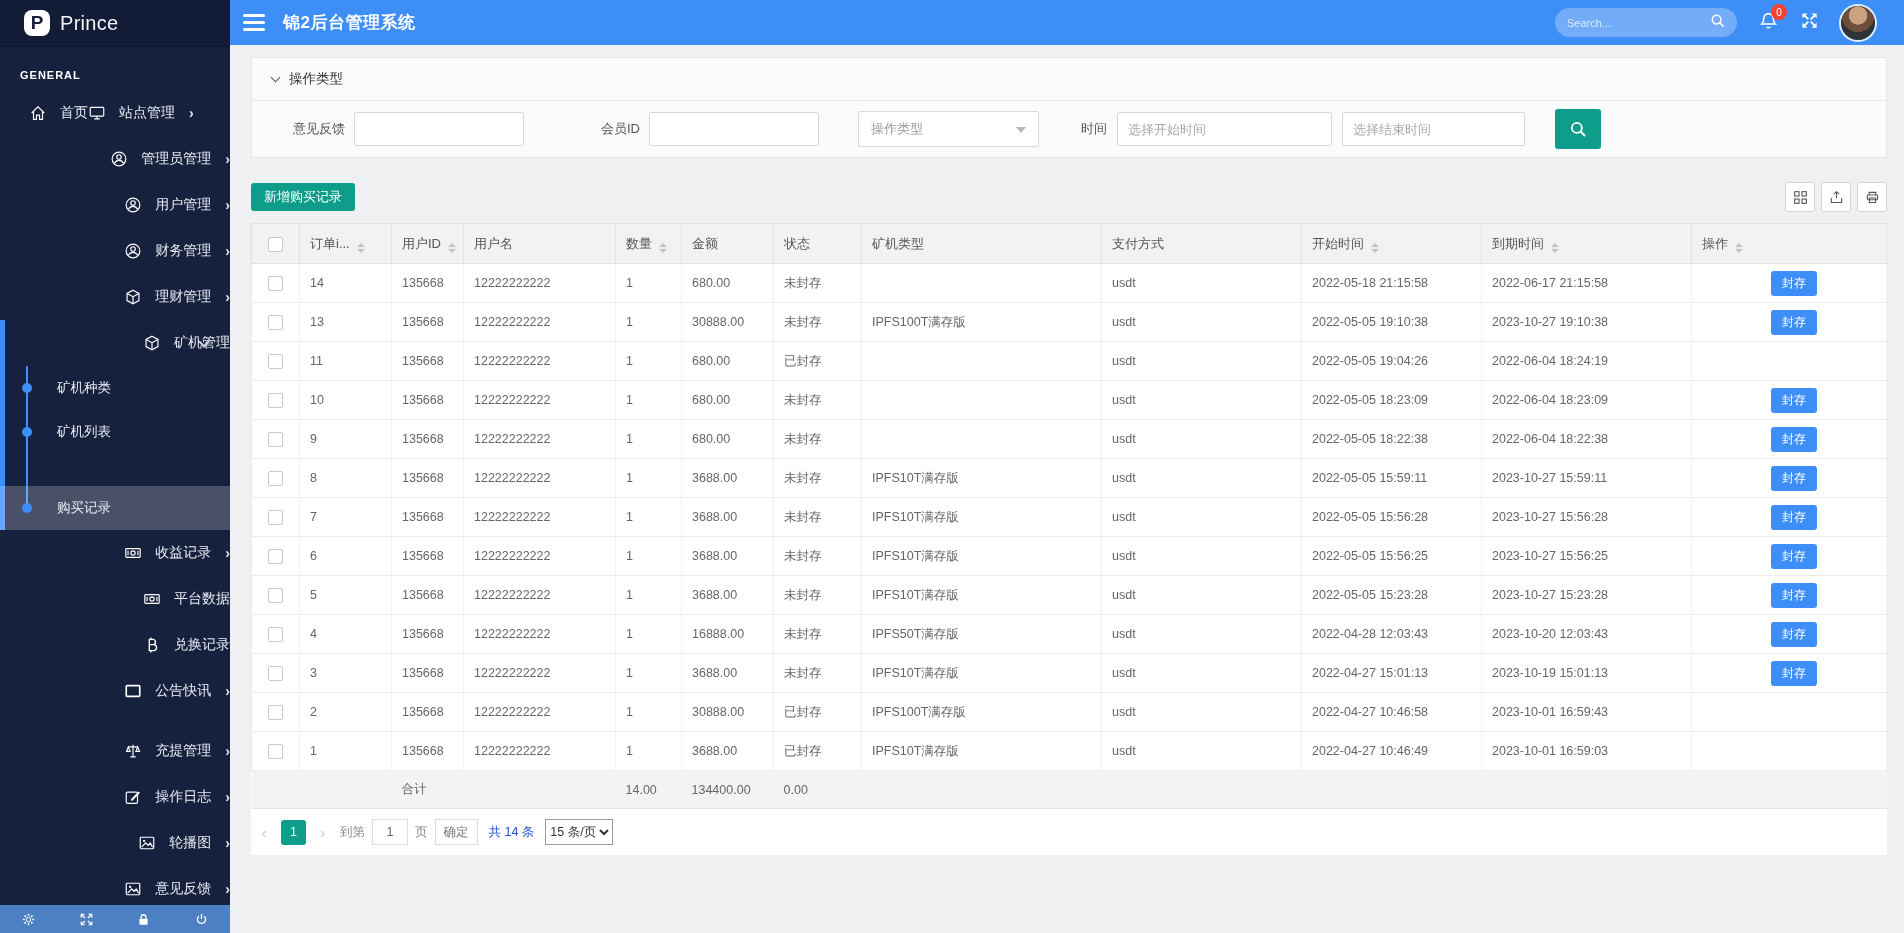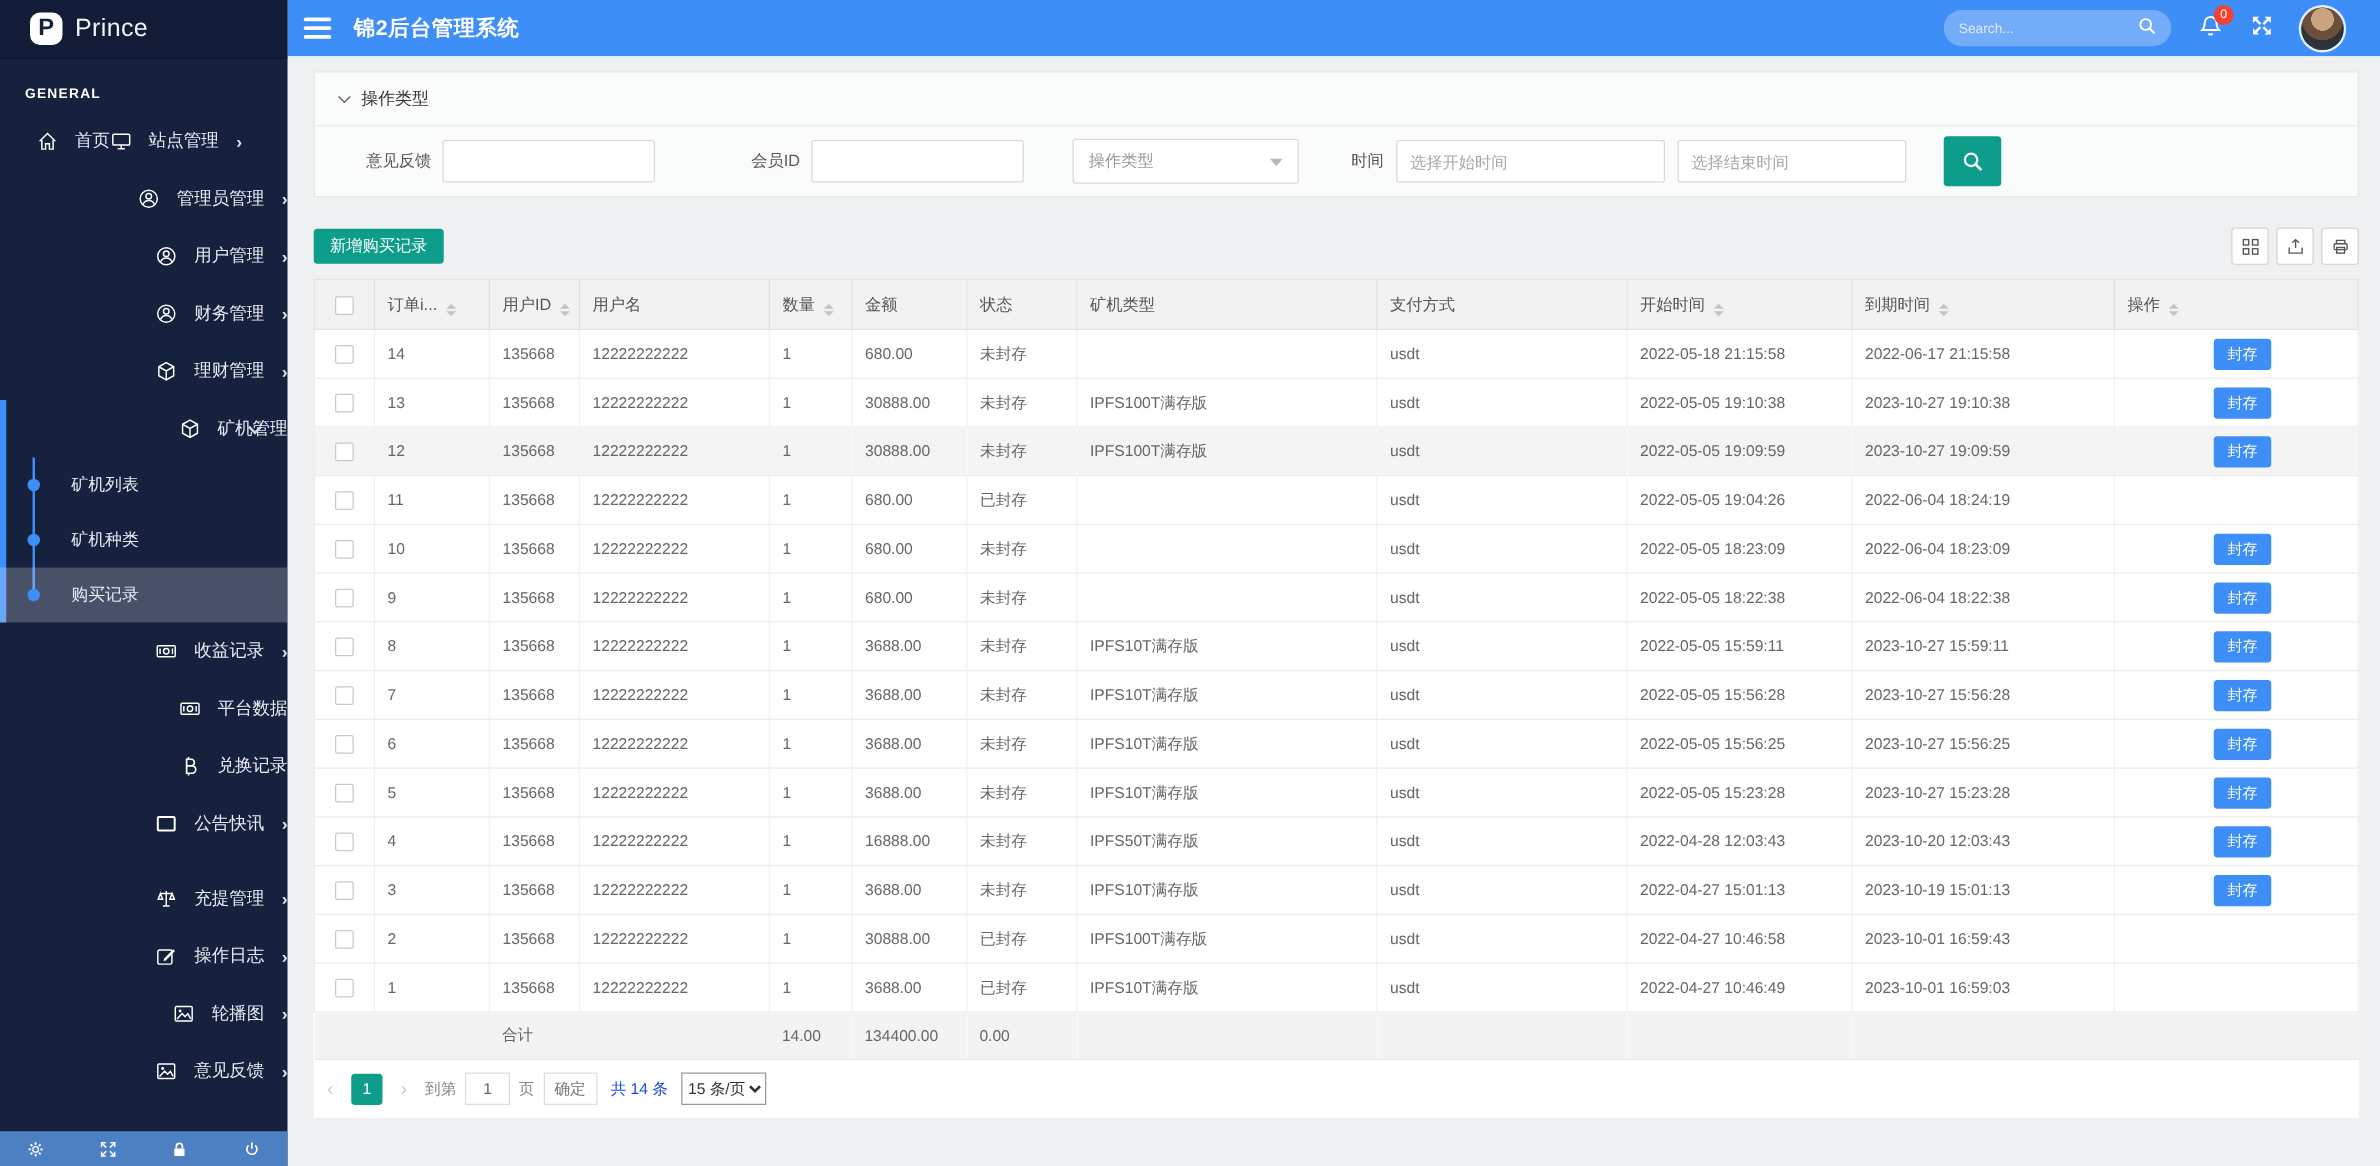"12" tr.hl { html: <tr> <td><span></span></td> <td>12</td> <td>135668</td> <td>12222222222</td> <td>1</td> <td>30888.00</td> <td>未封存</td> <td>IPFS100T满存版</td> <td>usdt</td> <td>2022-05-05 19:09:59</td> <td>2023-10-27 19:09:59</td> <td><button>封存</button></td> </tr> -> none }
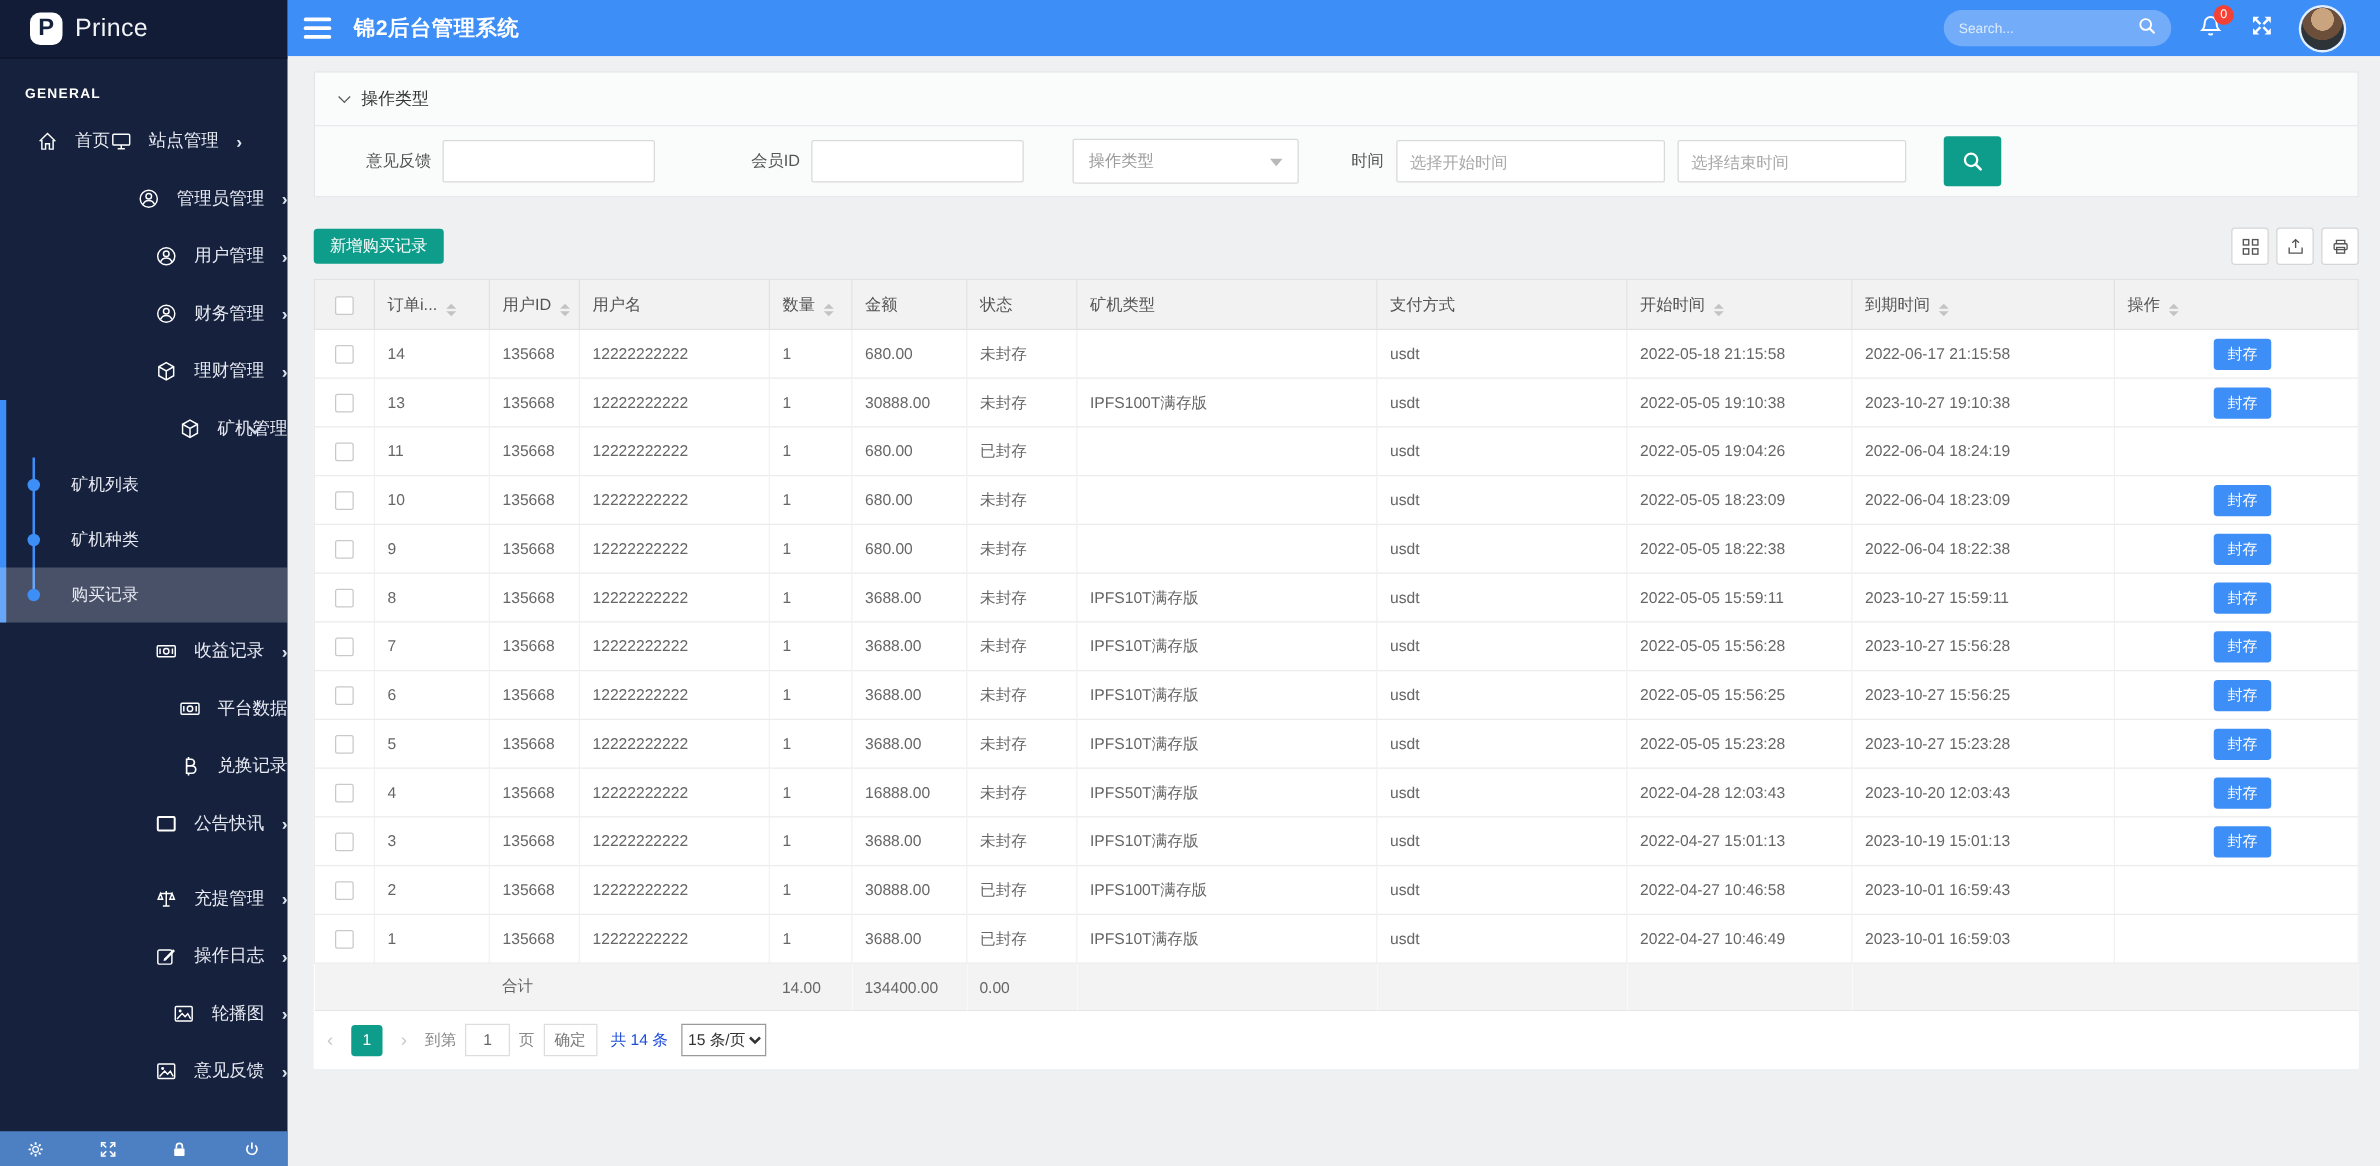"矿机列表" div.s-item { order: before "矿机种类" -> after "矿机种类" }
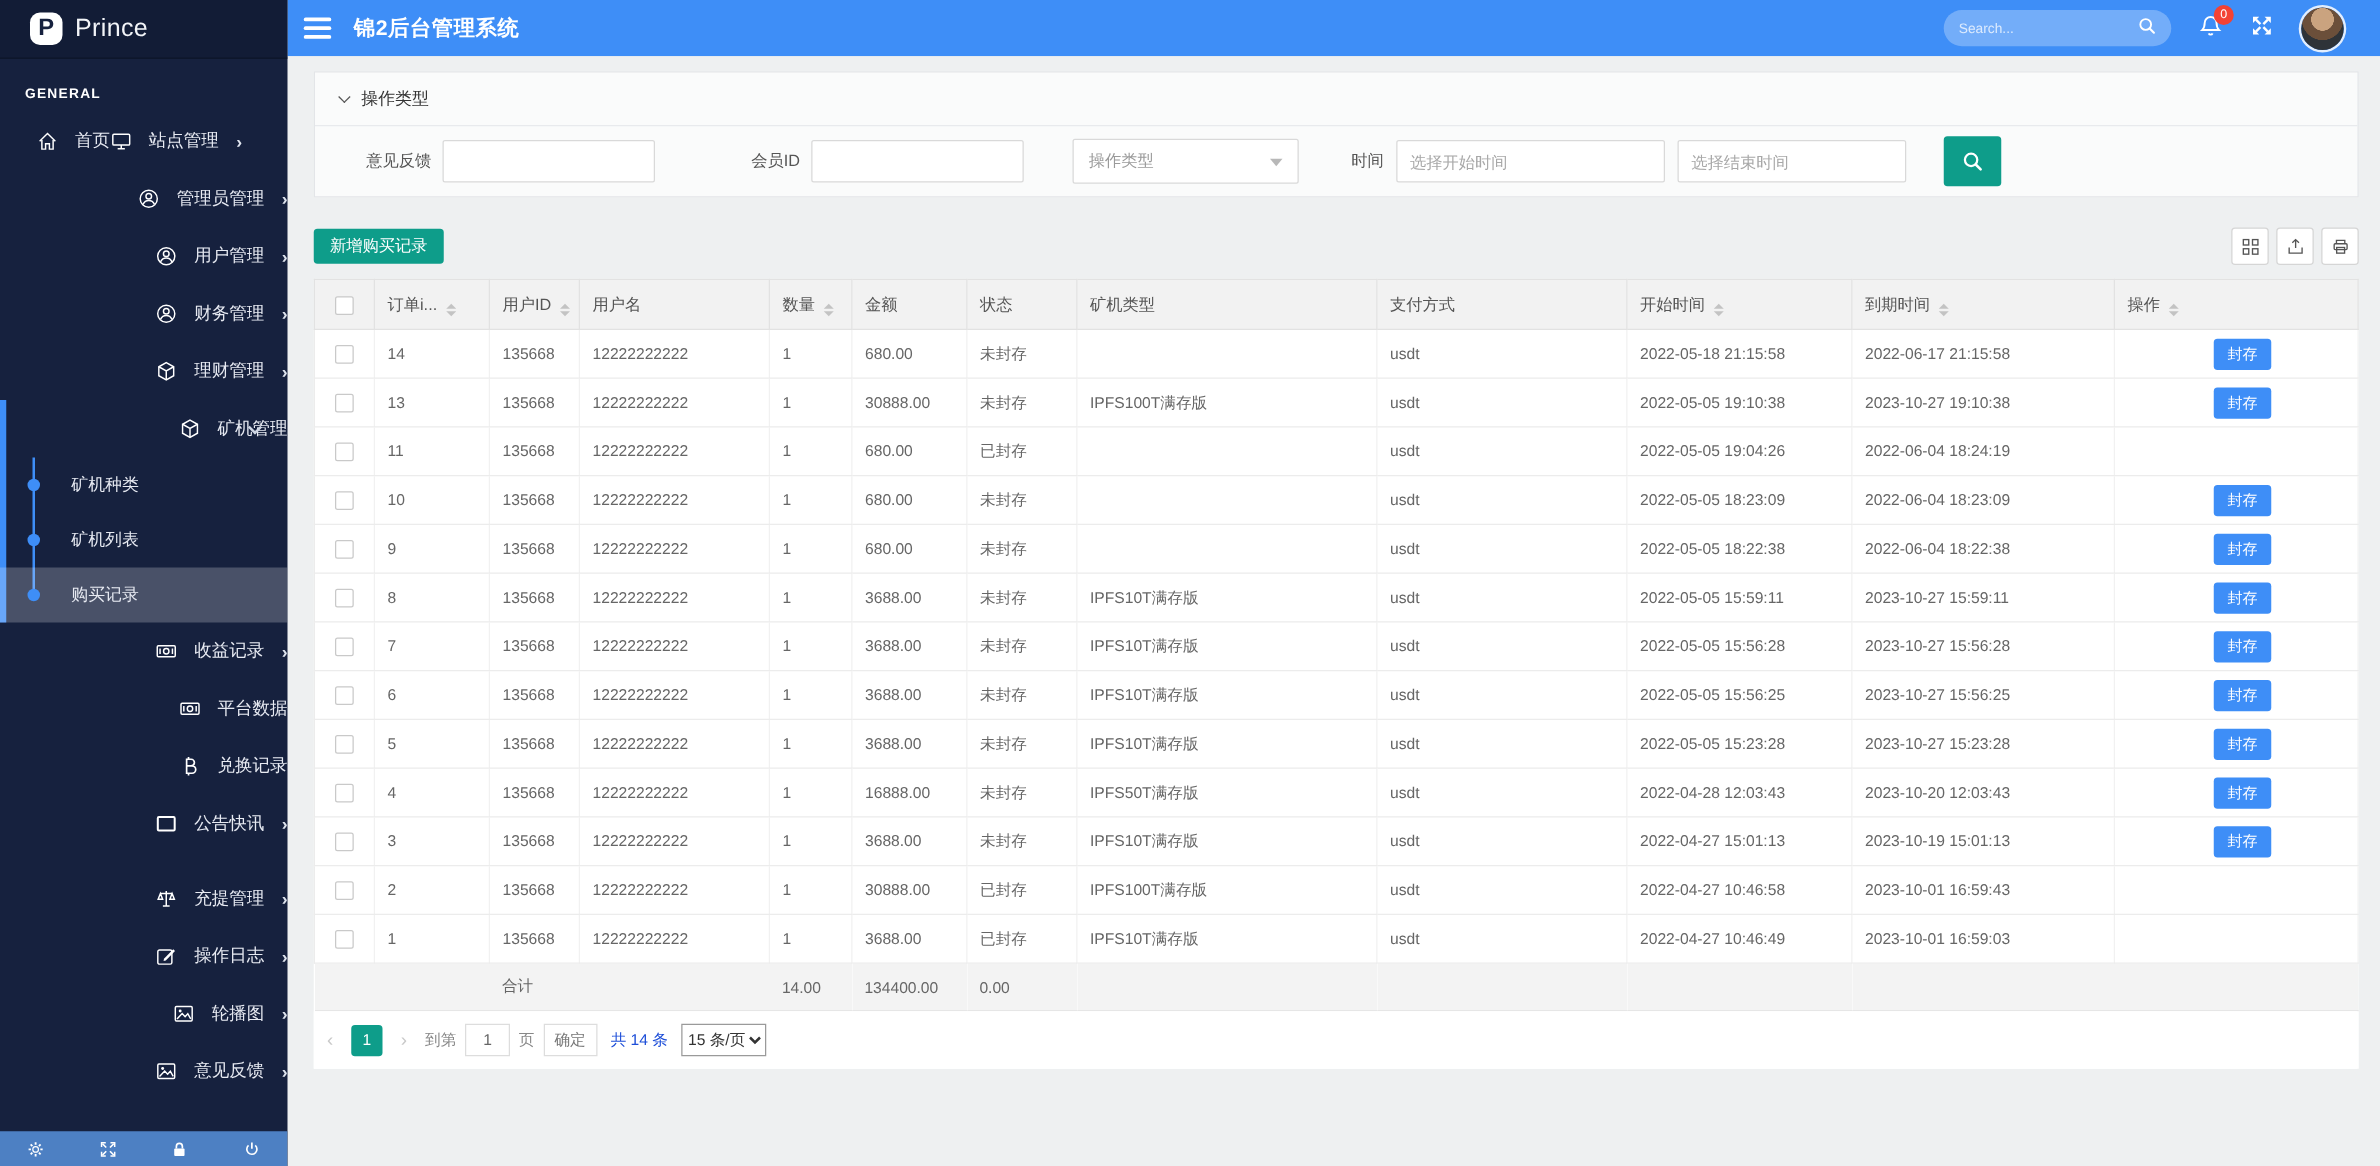"购买记录" .s-item.active { margin-top: none -> 32px }
